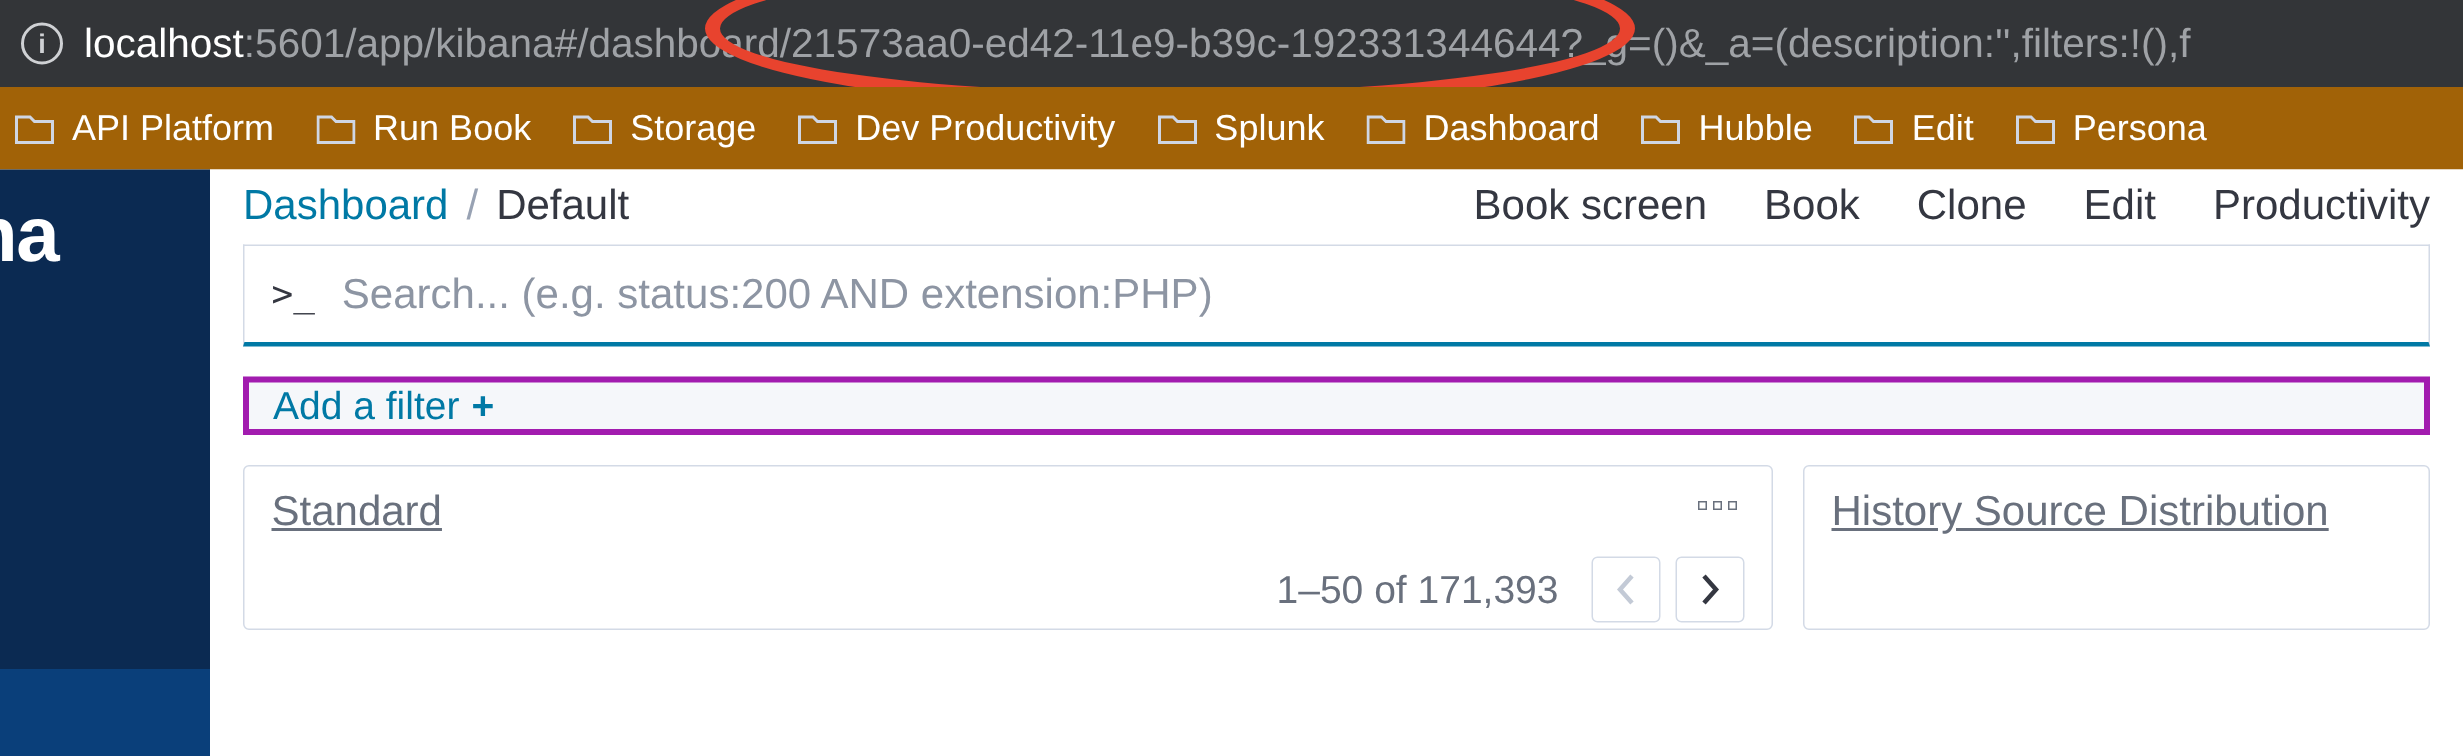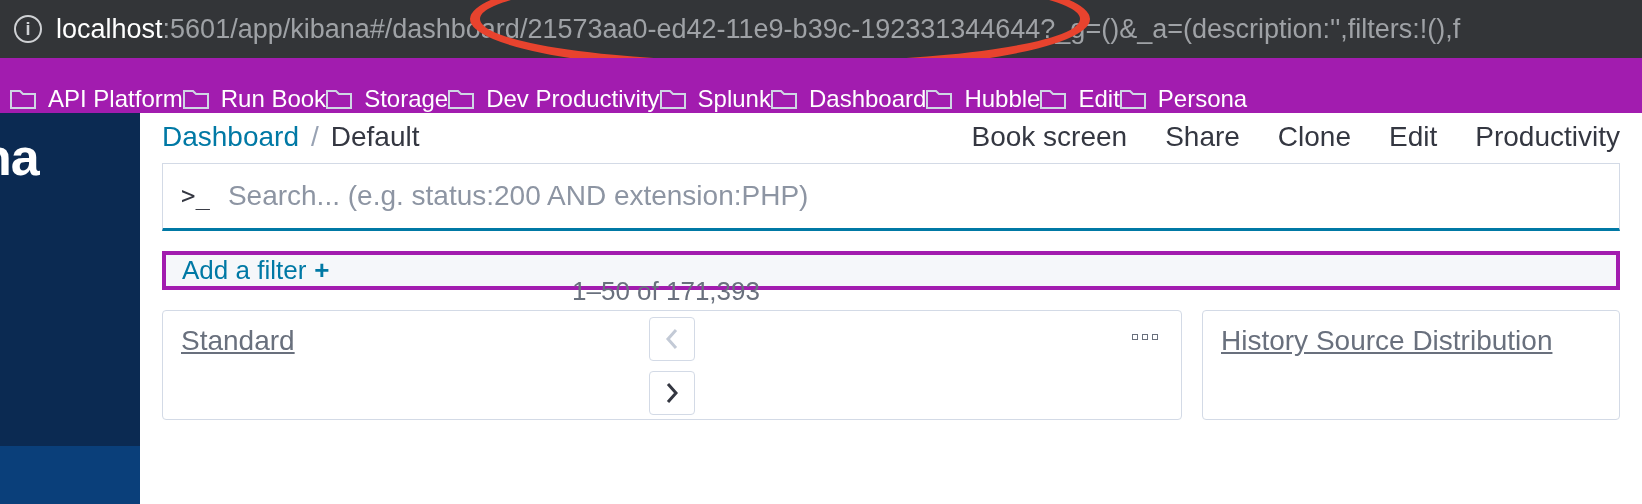"API Platform" .bookmarks-bar { align-items: flex-end -> center; background: #a21caf -> #a16207; gap: none -> 28px }
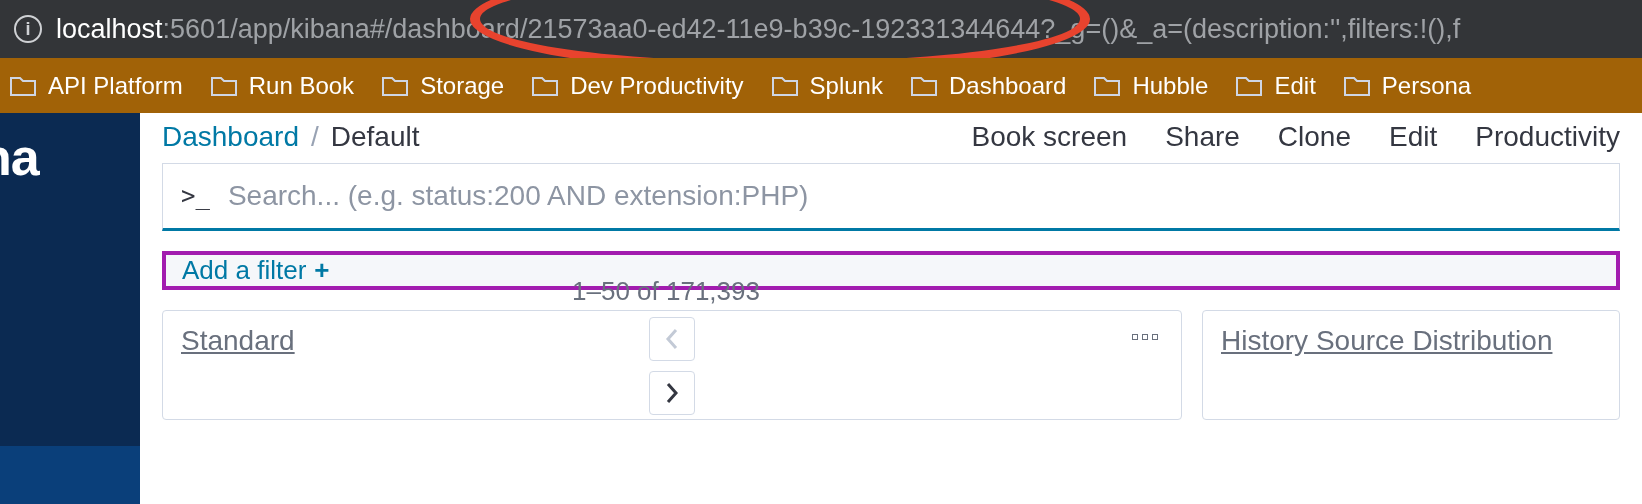"Share" span { text: Share -> Book }
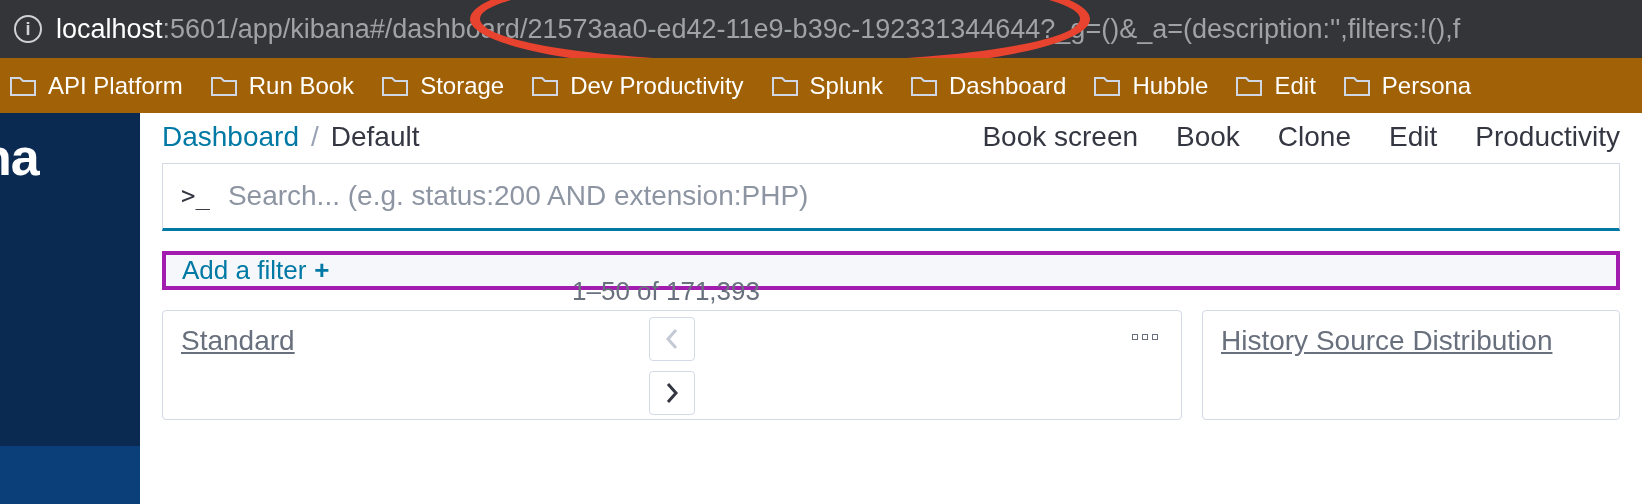"1–50 of 171,393" .panel-a-bottom { flex-direction: column -> none }
